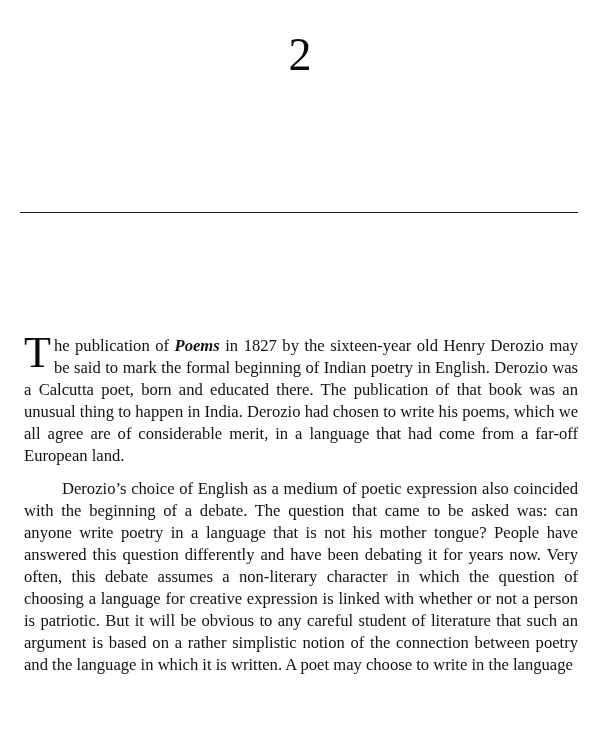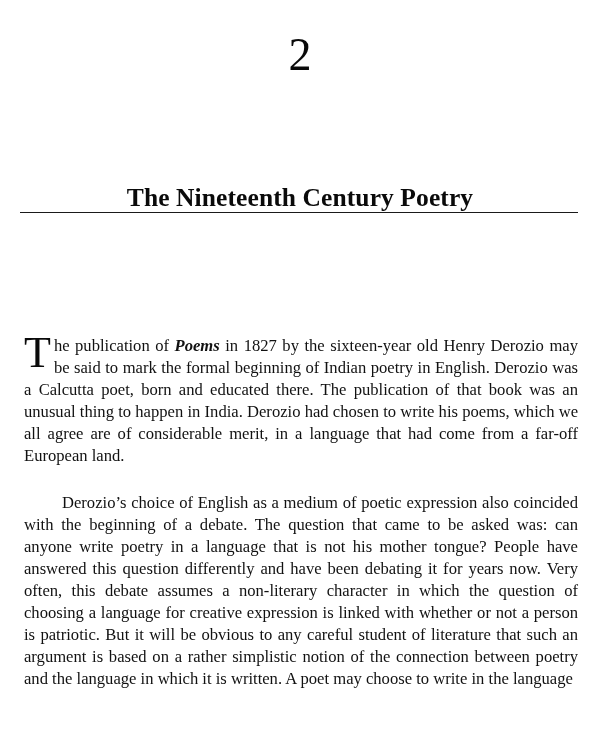"The Nineteenth Century Poetry" h1.chapter-title { html: <h1>The Nineteenth Century Poetry</h1> -> none }
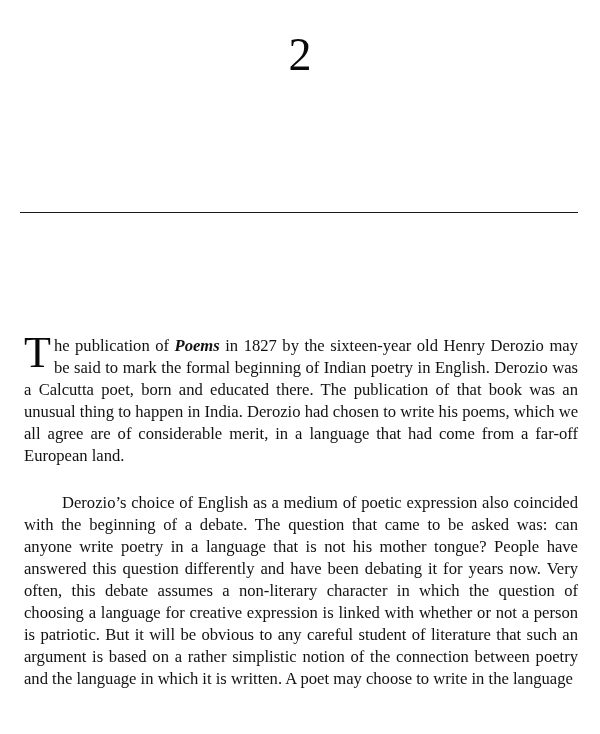"Derozio’s choice of English as" p.para-indent { margin-top: 24px -> 10px }
